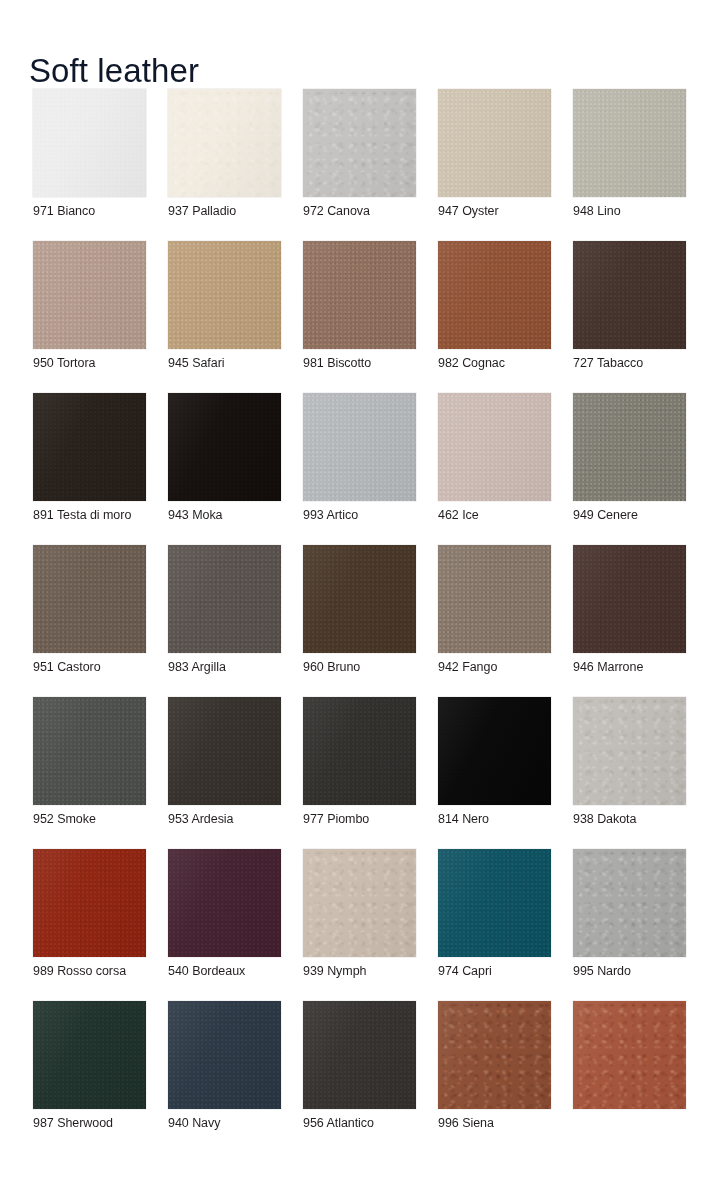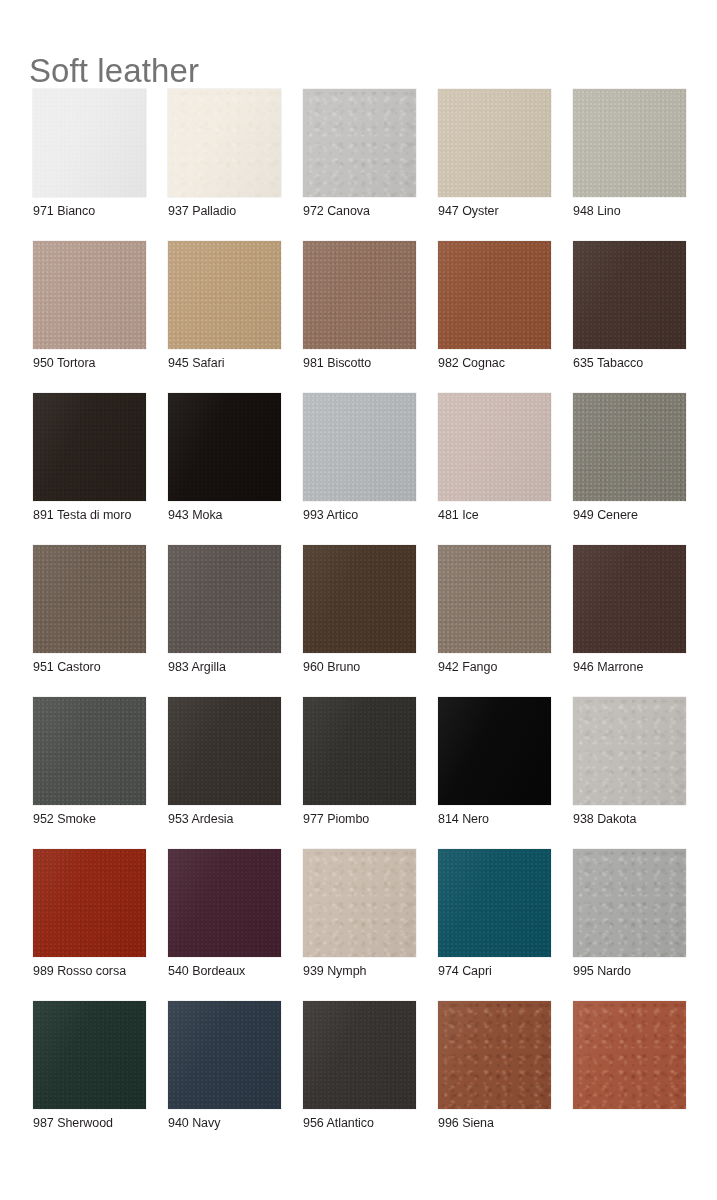"Soft leather" .page-title { color: #737373 -> #0f172a }
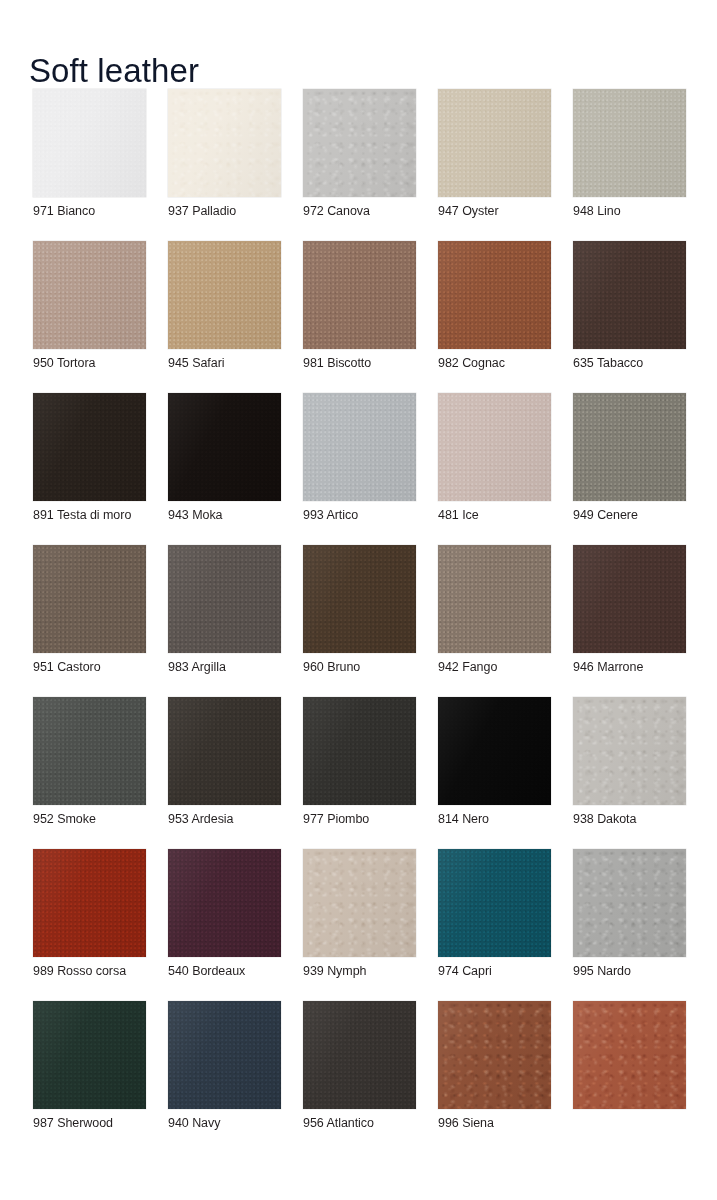"635 Tabacco" div.swatch-label { text: 635 -> 727 }
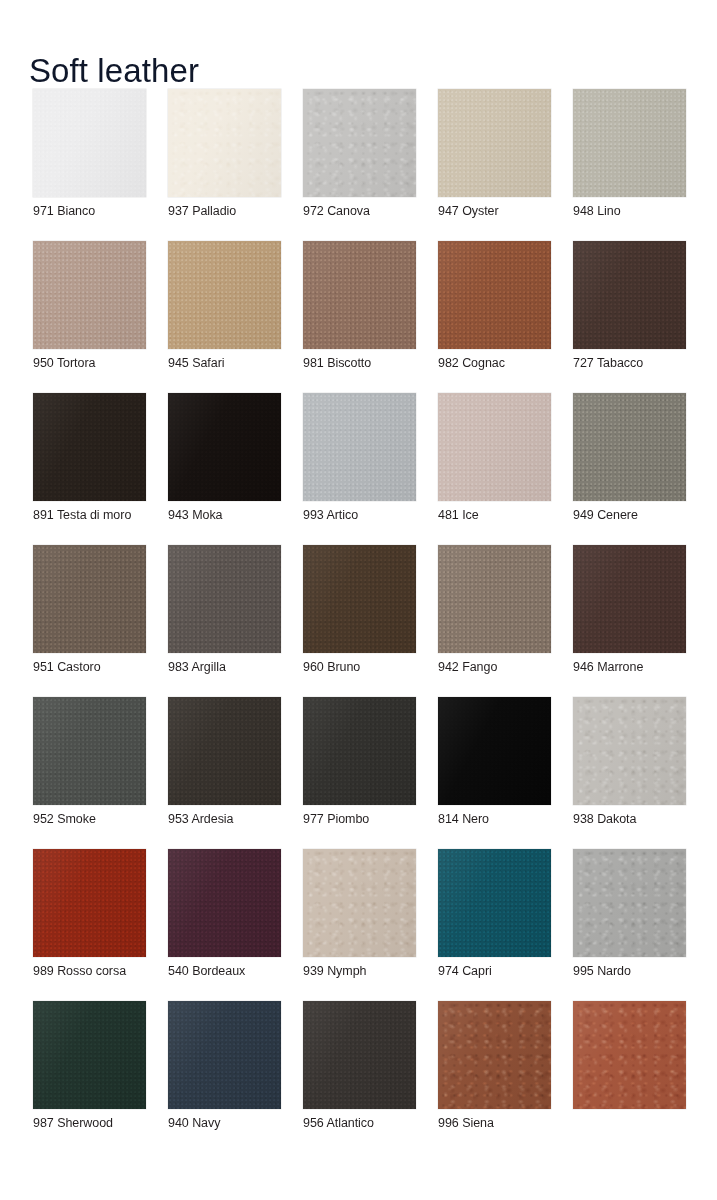"481 Ice" div.swatch-label { text: 481 -> 462 }
